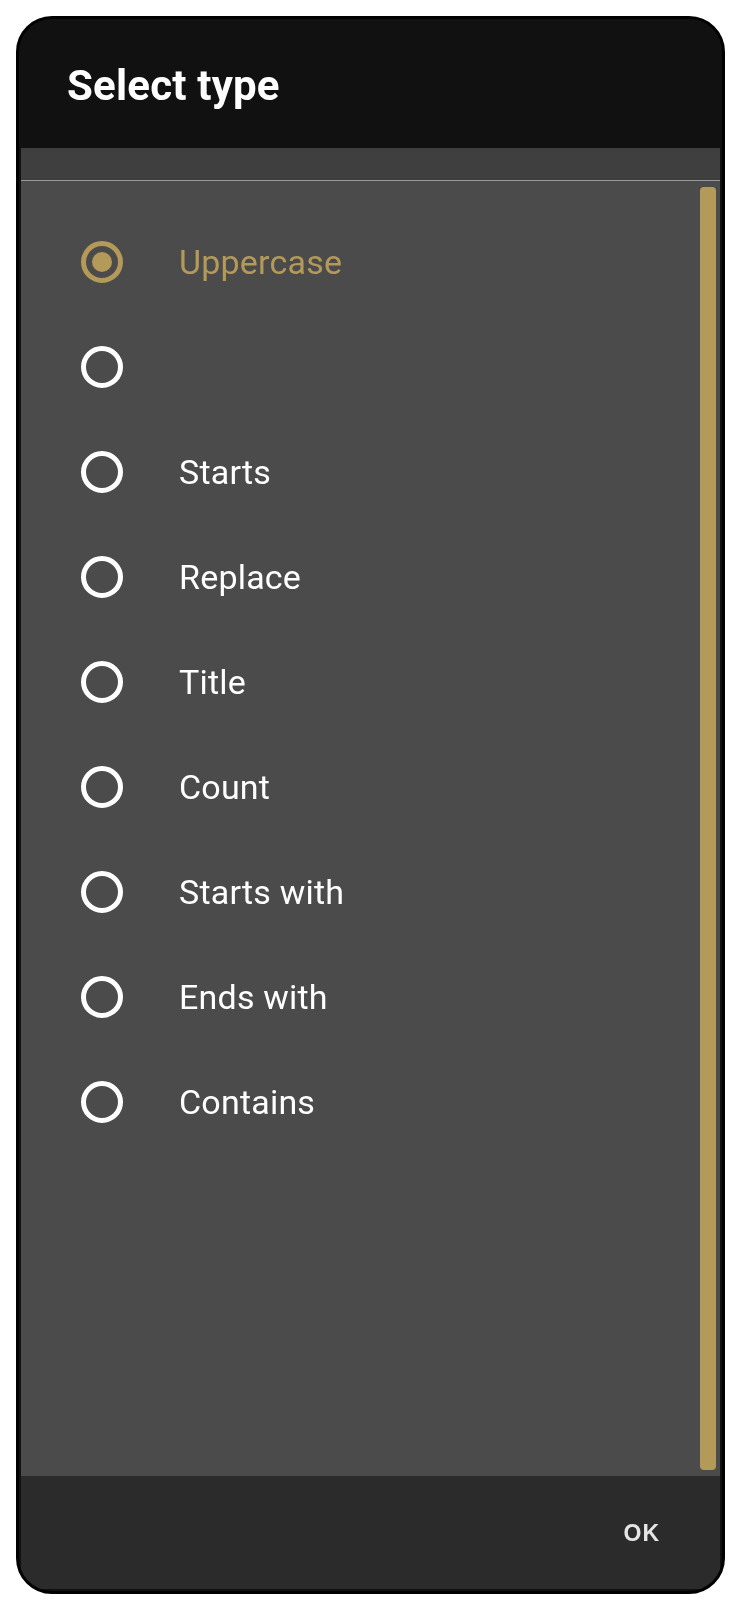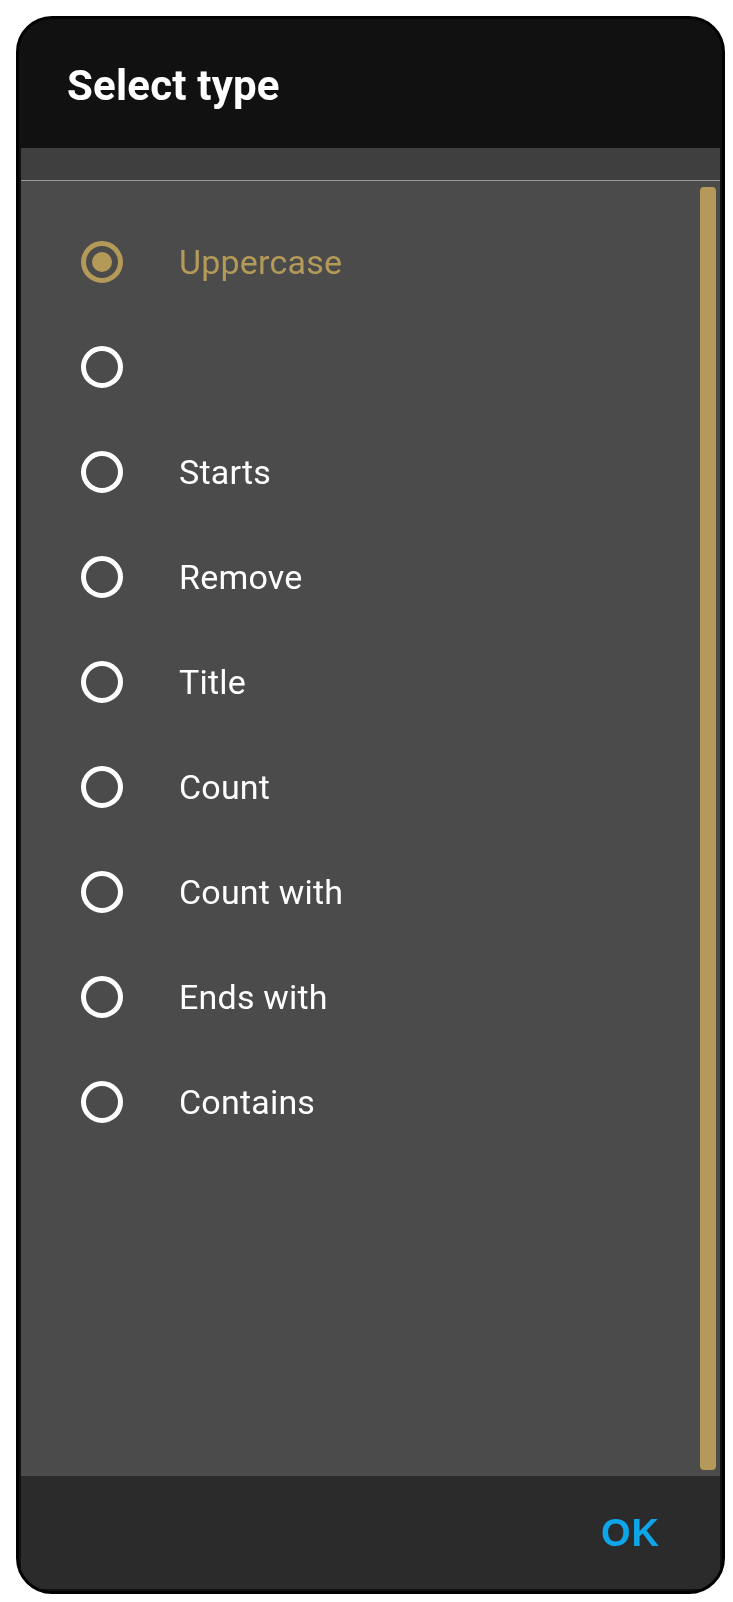"Remove" span.row-label { text: Remove -> Replace }
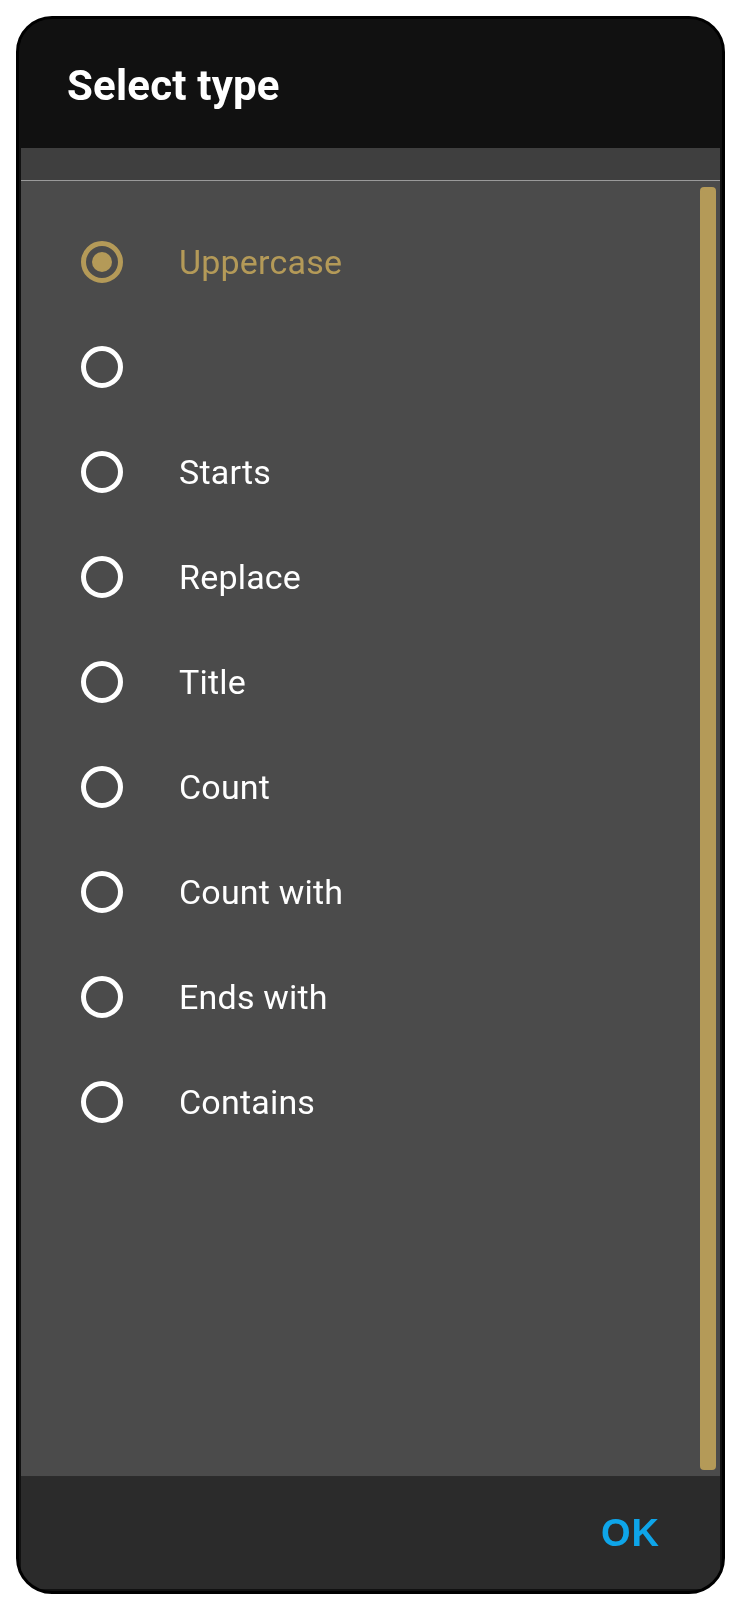"Count with" span.row-label { text: Count -> Starts }
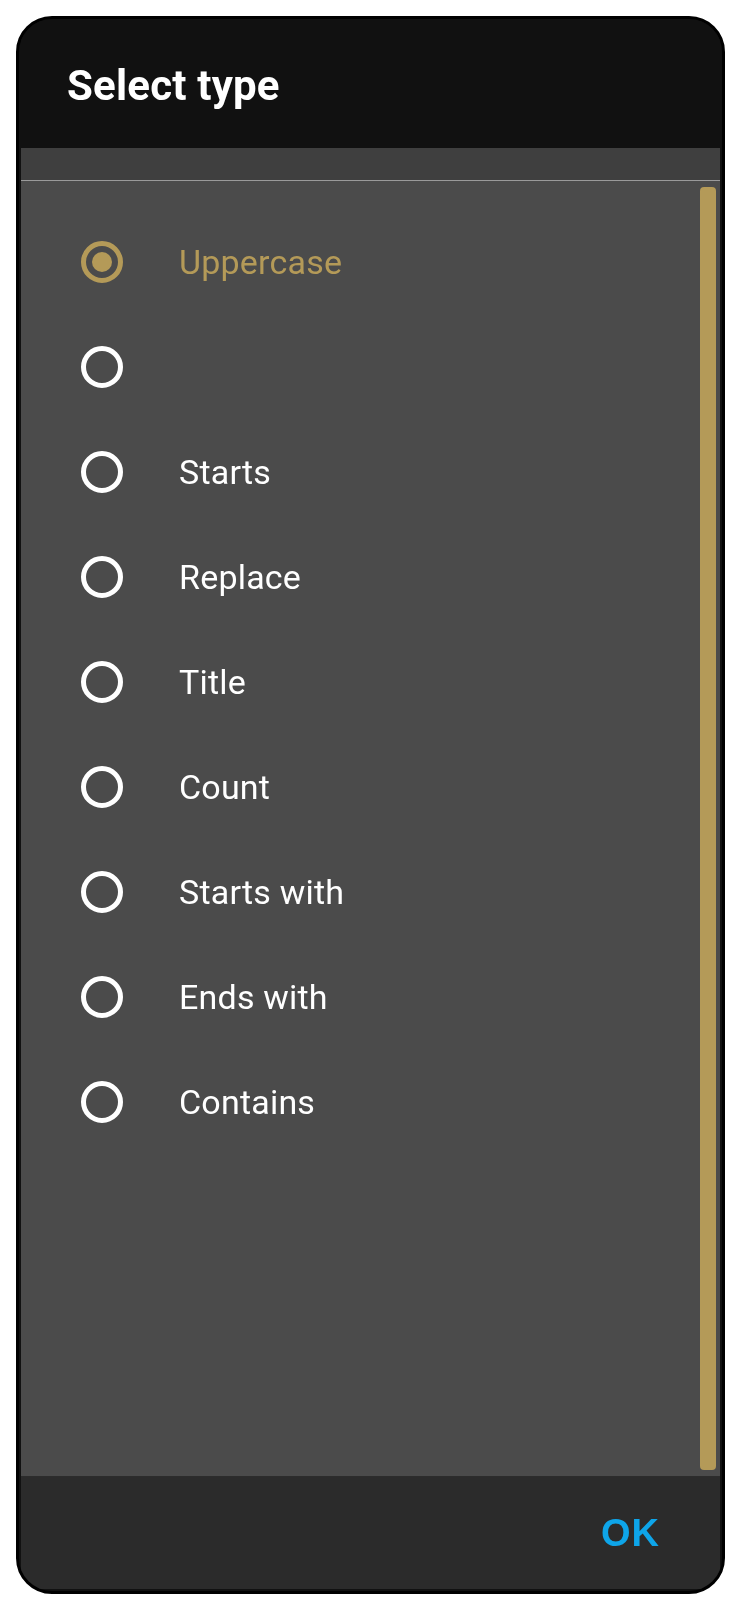"OK" .ok-btn { color: #0ea5e9 -> #e5e5e5; font-size: 38px -> 23px }
